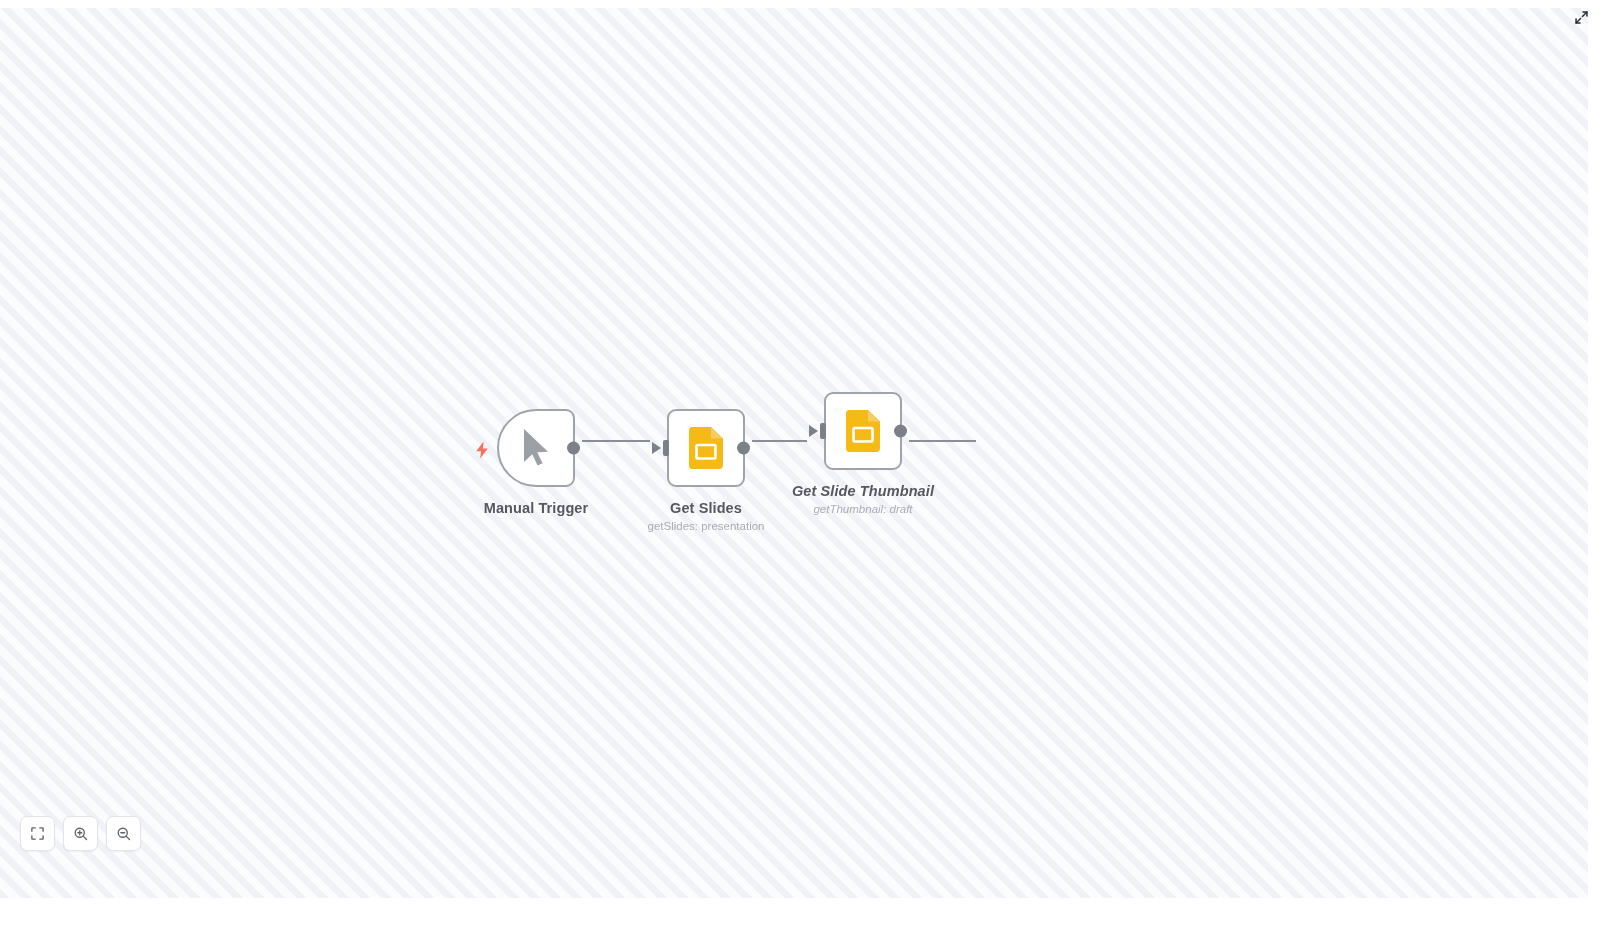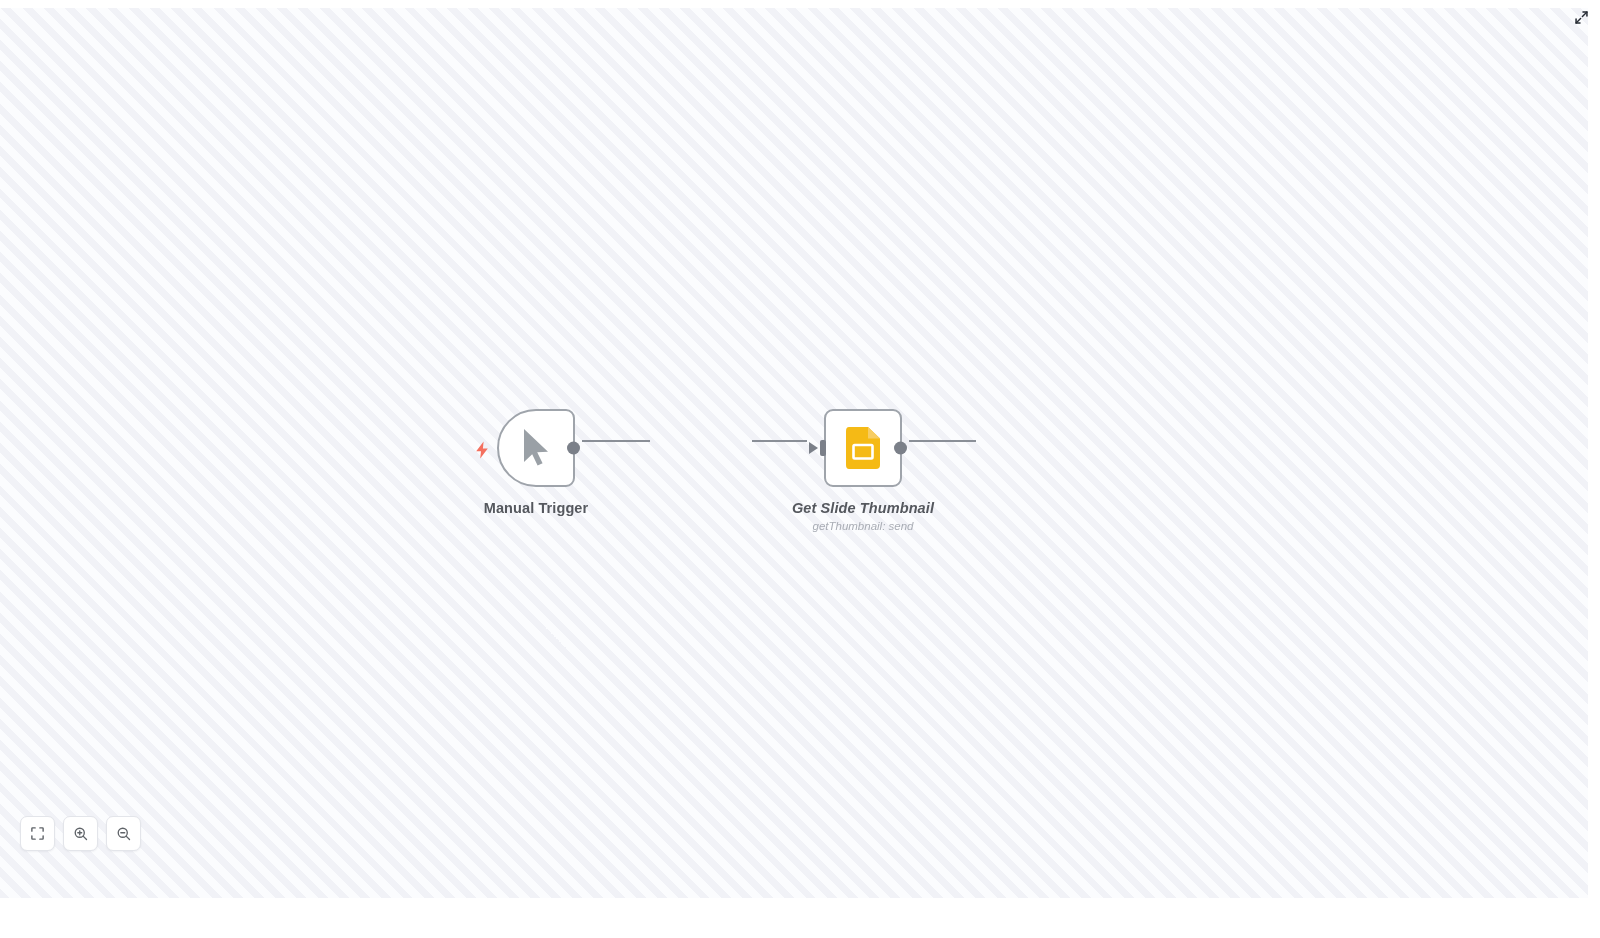"Get Slide Thumbnail" div.node { top: 401px -> 384px }
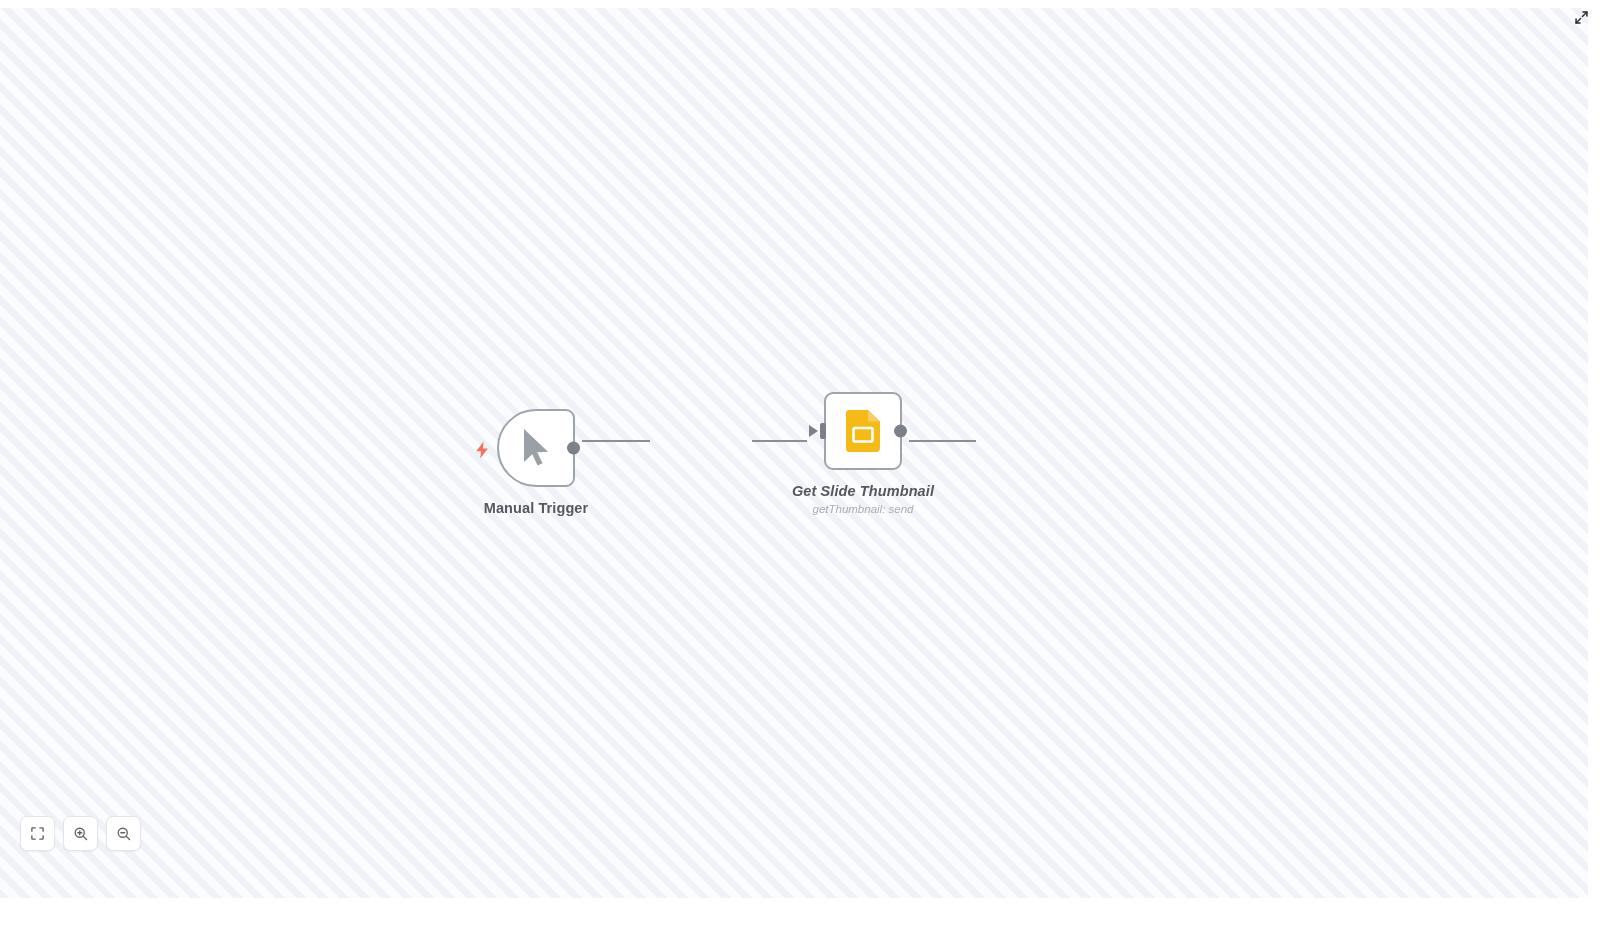"Get Slides" div.node { html: none -> <div> <div> <svg> <path></path> <path></path> <rect></rect> </svg> <div></div> <div></div> <div></div> </div> <div> <div>Get Slides</div> <div>getSlides: presentation</div> </div> </div> }
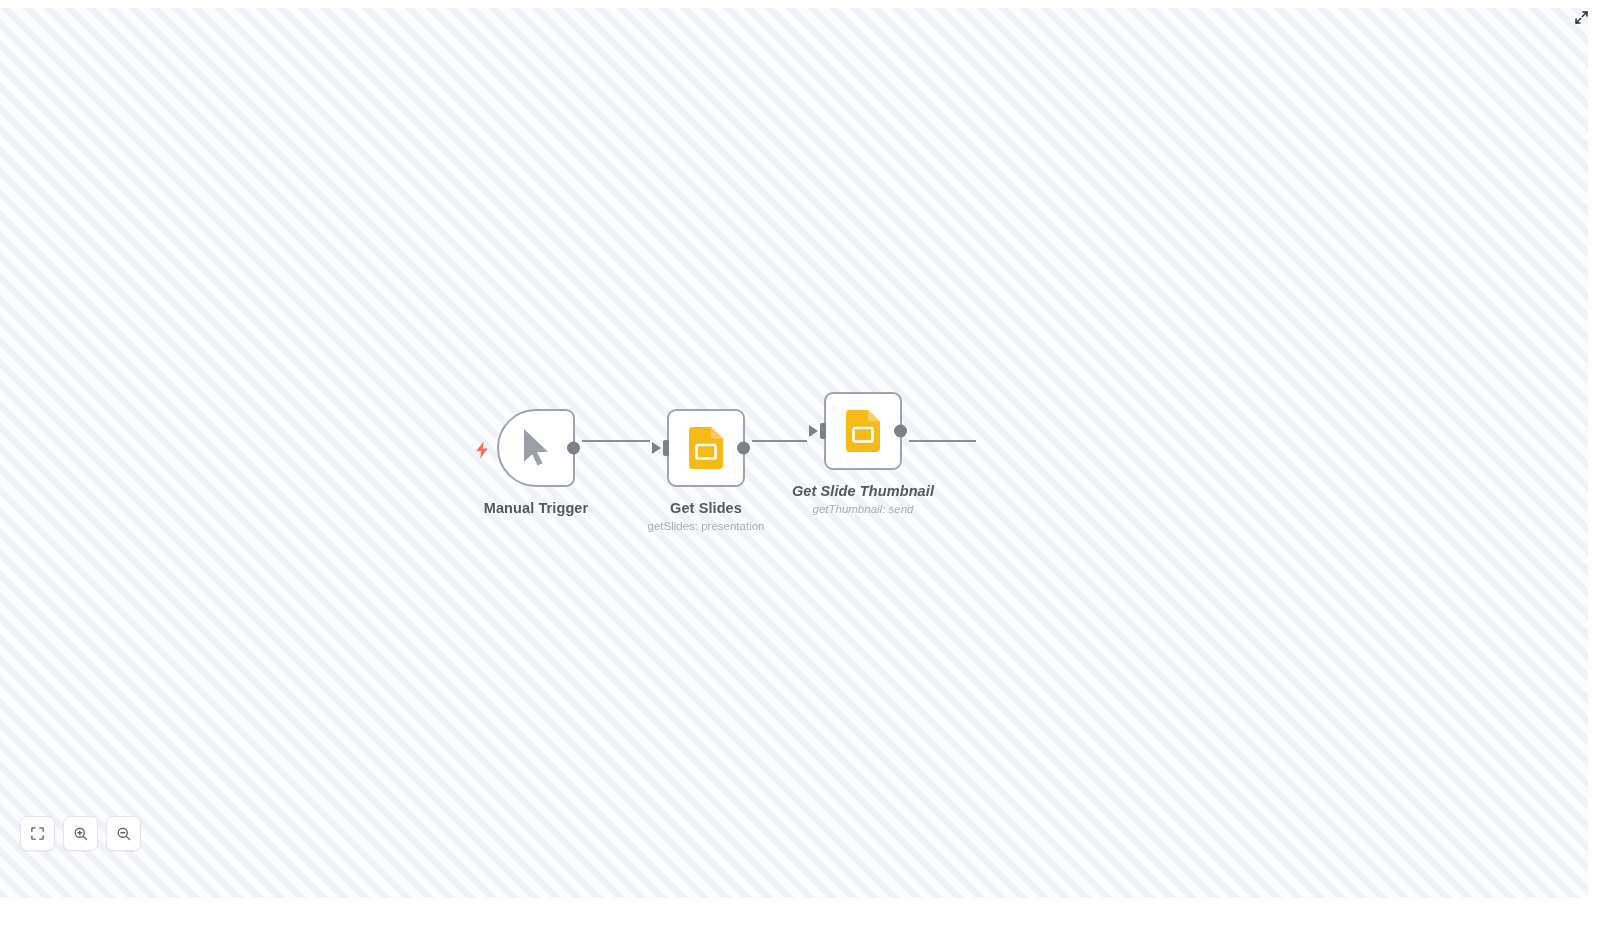"getThumbnail: send" div.node-sub { text: send -> draft }
